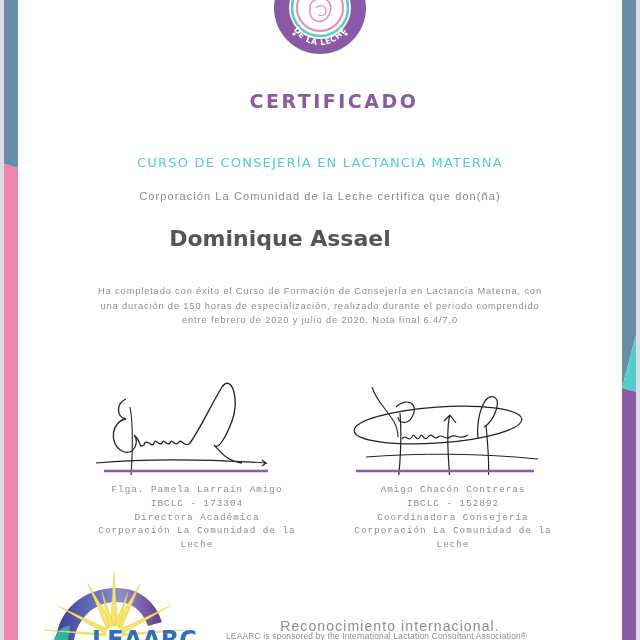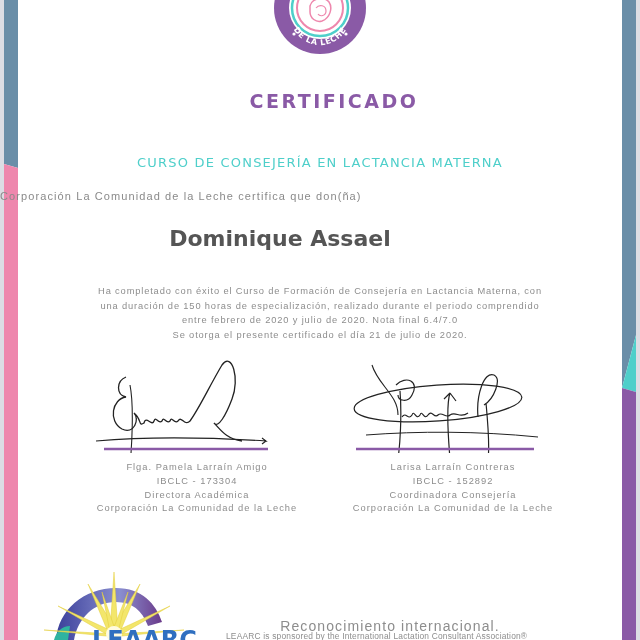"Corporación La Comunidad de la Leche certifica" .certifies { text-align: none -> center }
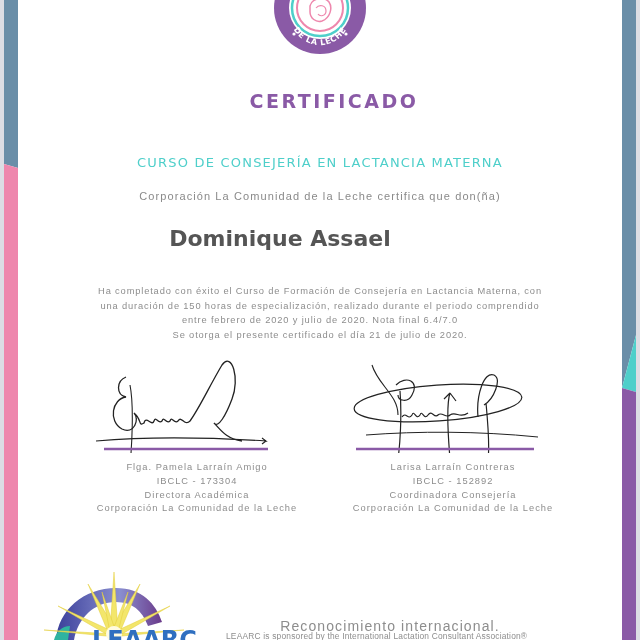"Se otorga el presente certificado" div { html: <div>Se otorga el presente certificado el día 21 de julio de 2020.</div> -> none }
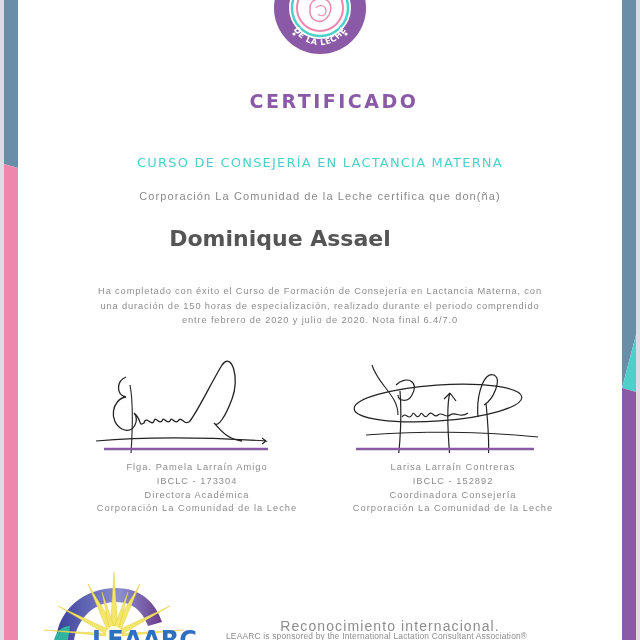"Flga. Pamela Larraín Amigo" .sig-block { font-family: none -> Liberation Mono, monospace; top: 355px -> 377px }
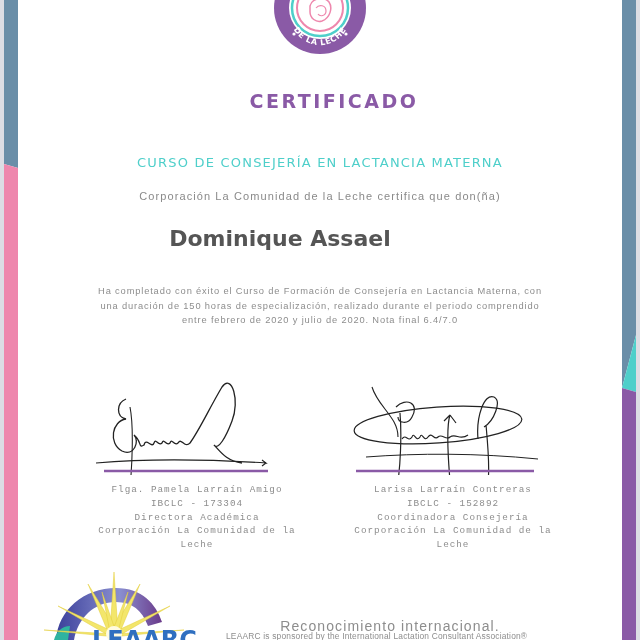"Larisa Larraín Contreras" div { text: Larisa Larraín -> Amigo Chacón }
